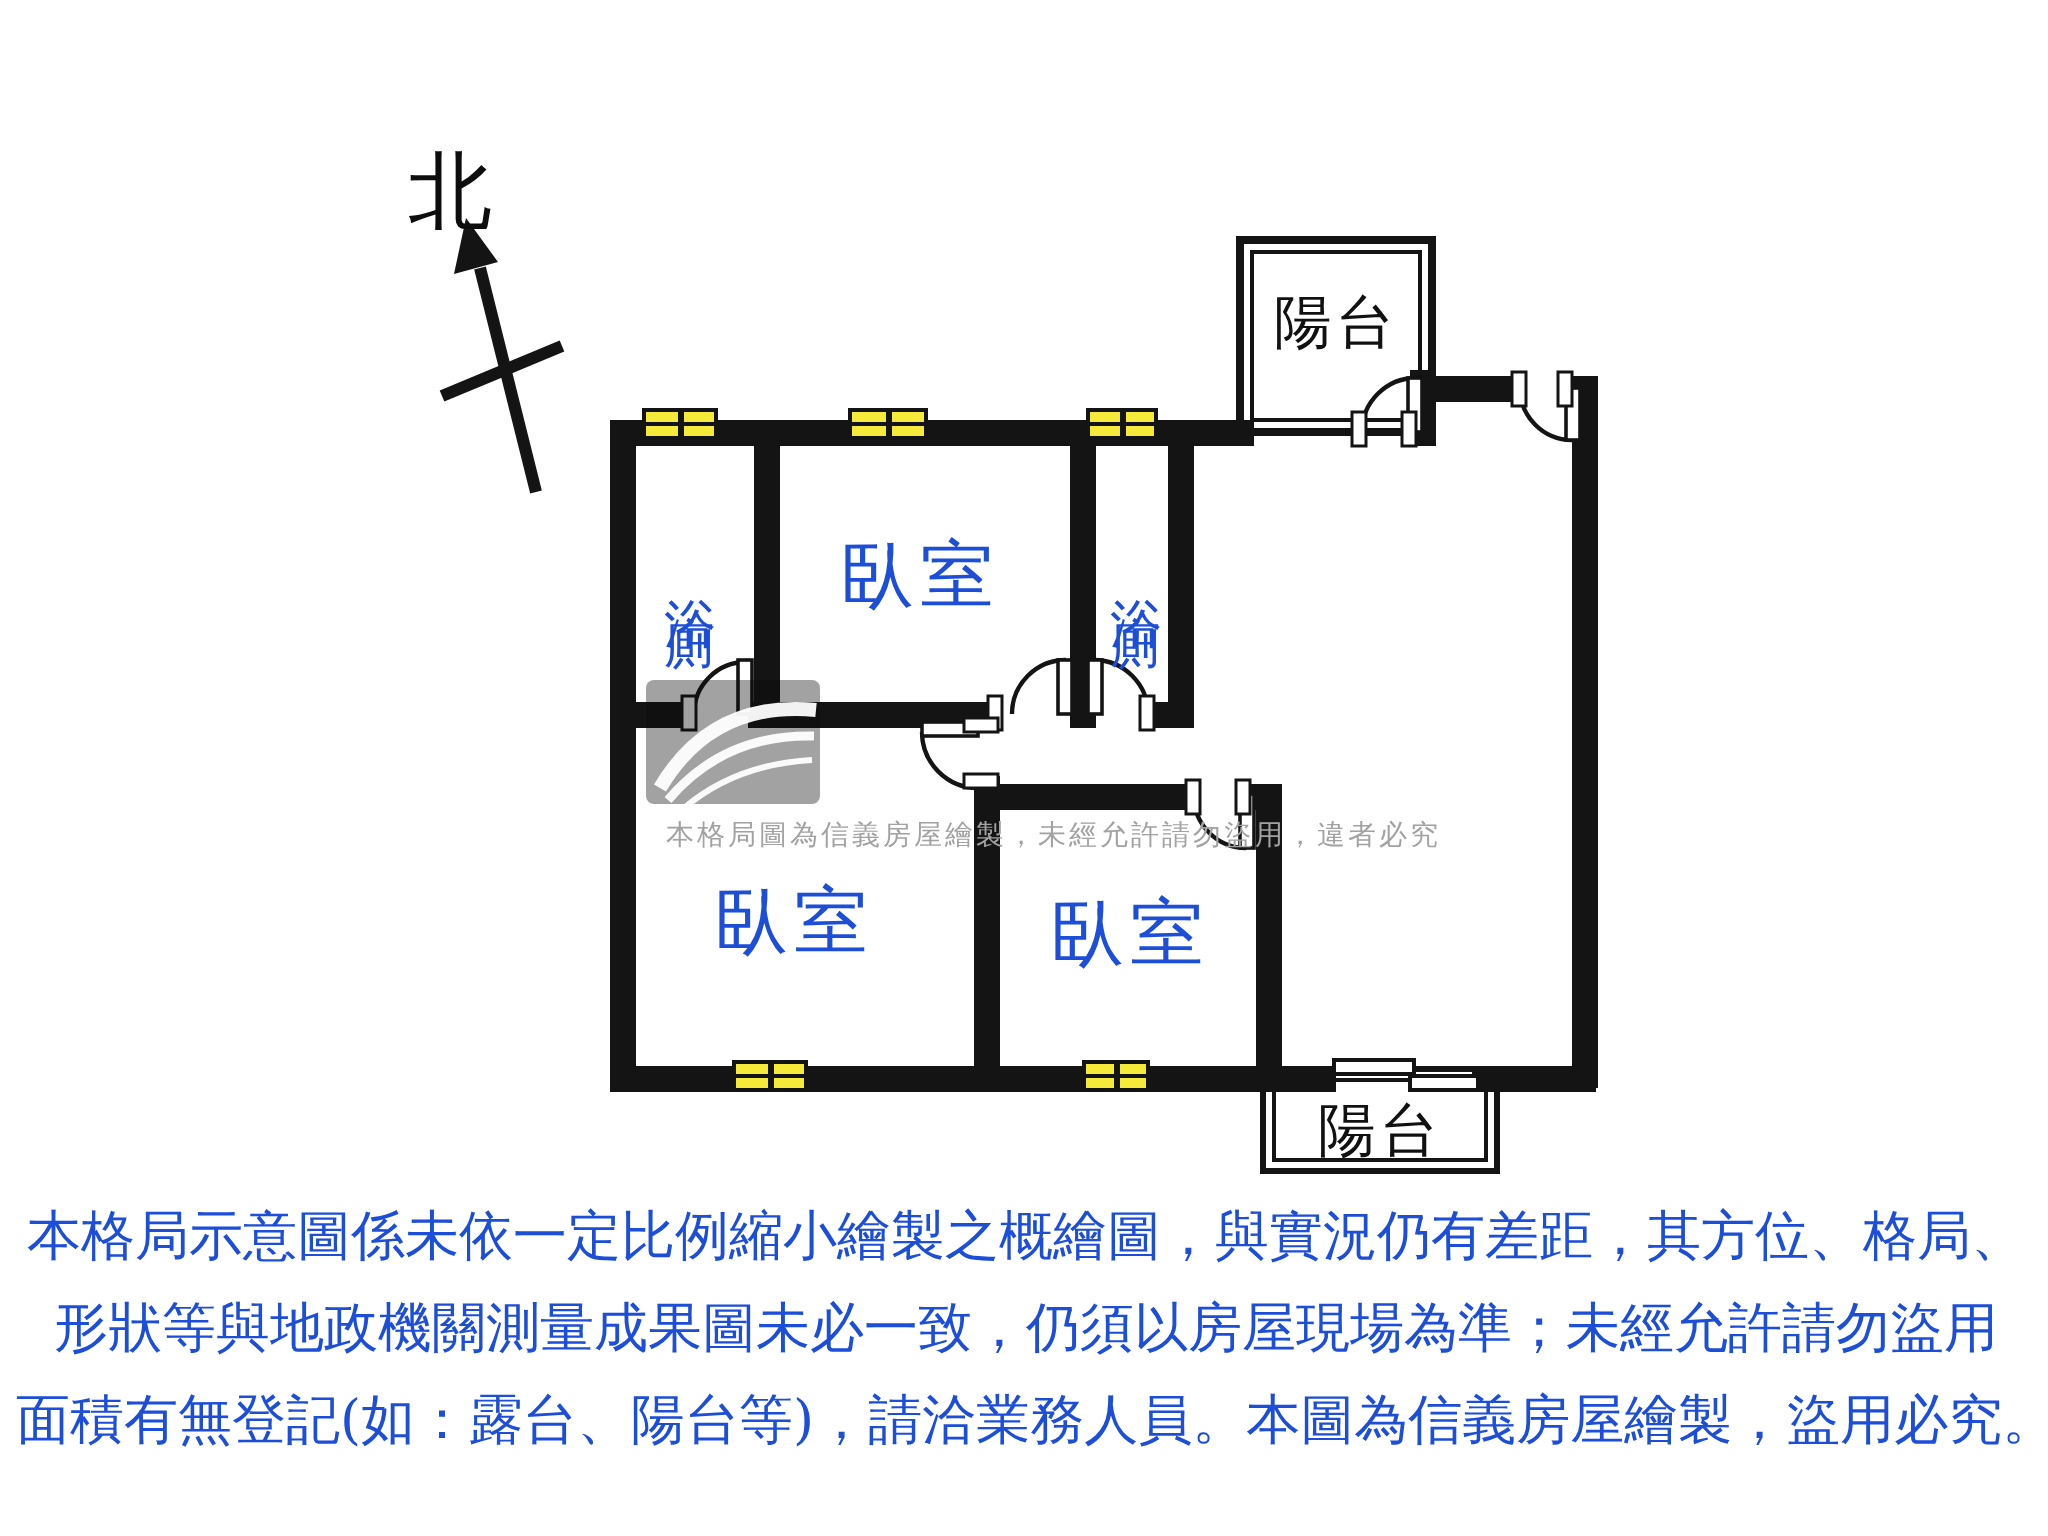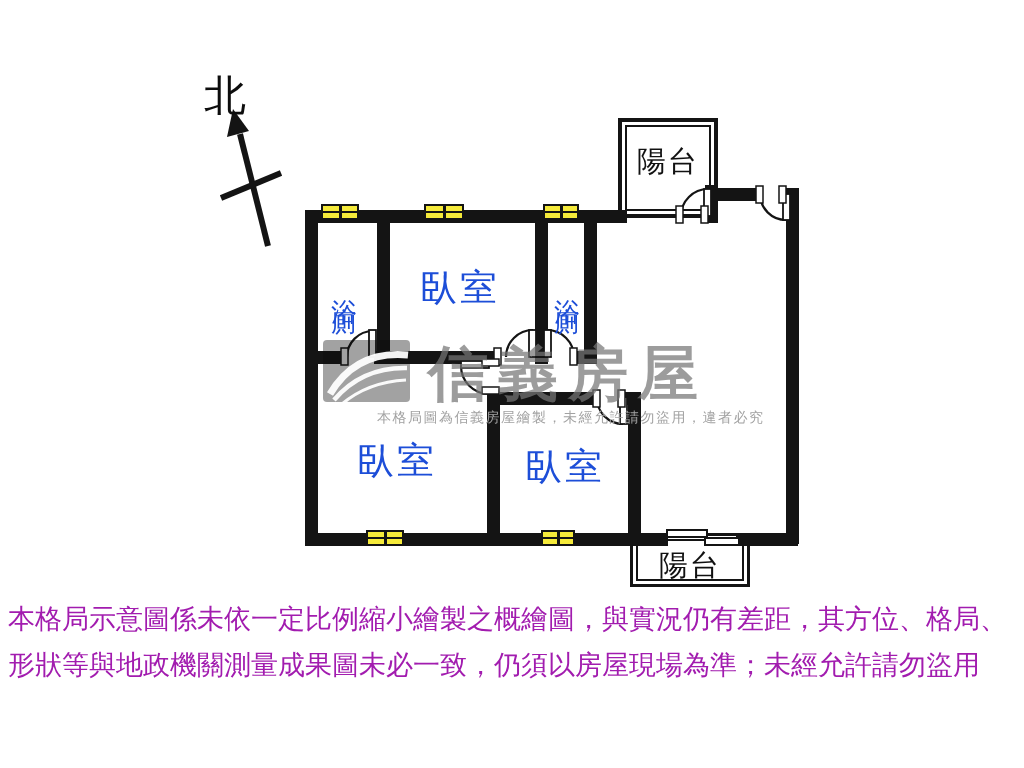"信義房屋" div { html: <div>信義房屋</div> -> none }
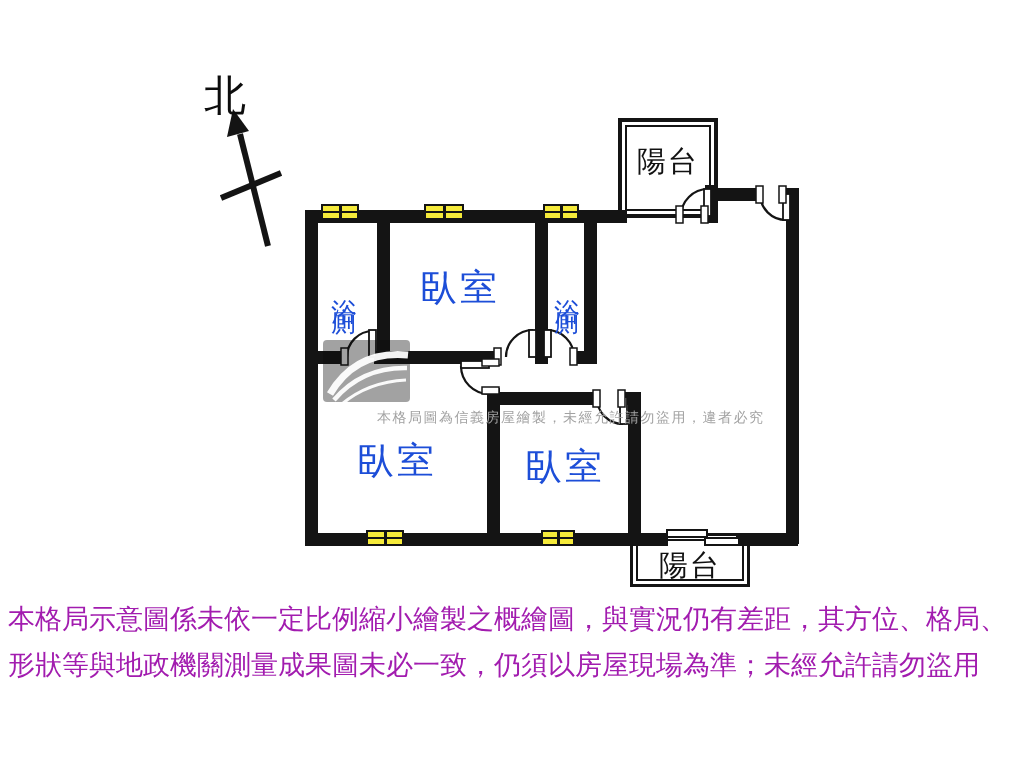"本格局圖為信義房屋繪製，未經允許請勿盜用，違者必究" #wm-notice { margin-left: 44px -> none }
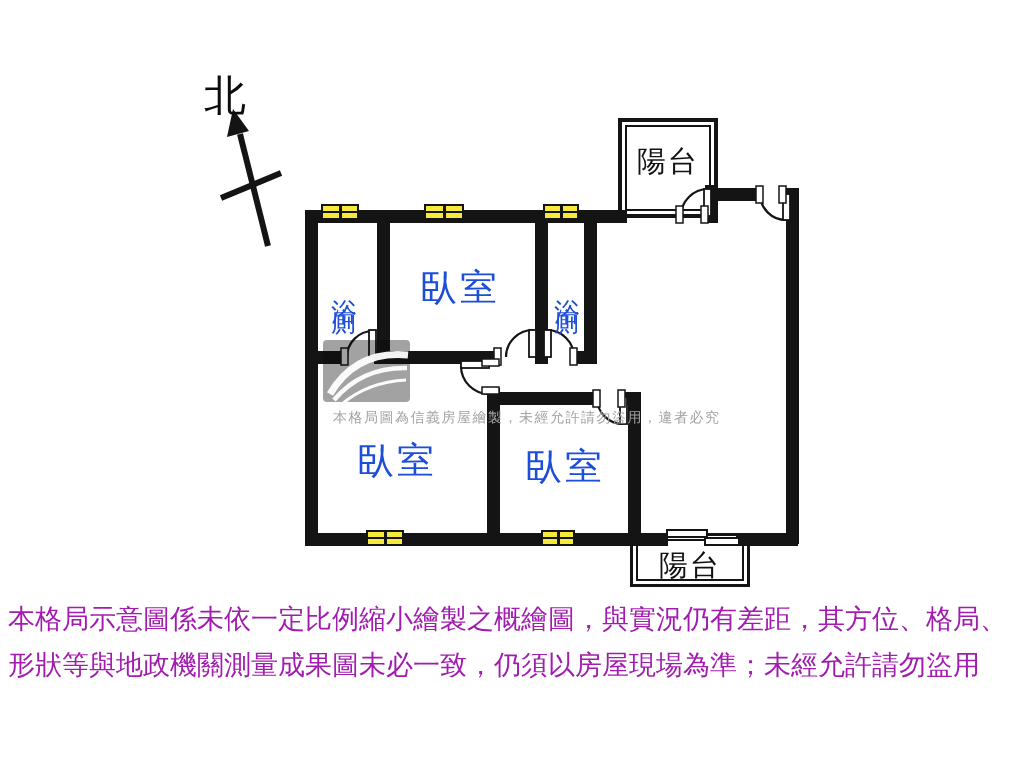"本格局示意圖係未依一定比例縮小繪製之概繪圖，與實況仍有差距，其方位、格局、" #disclaimer { color: #a21caf -> #1d4ed8; text-align: none -> center }
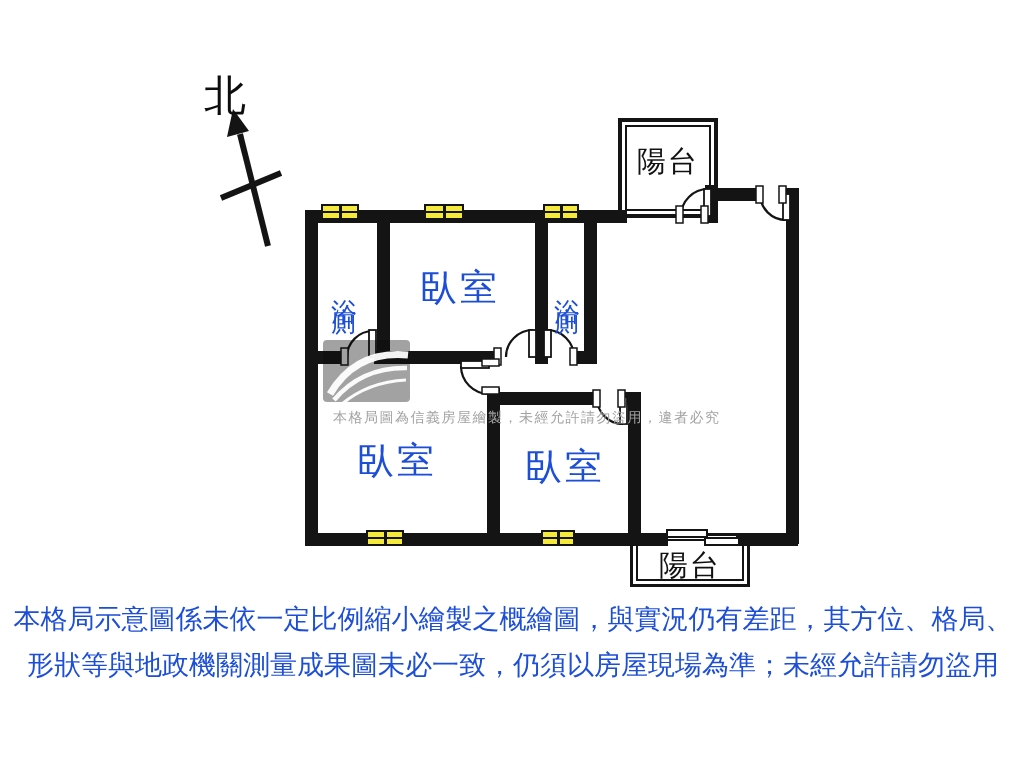"面積有無登記(如：露台、陽台等)，請洽業務人員。本圖為信義房屋繪製，盜用必究。" div { html: none -> <div>面積有無登記(如：露台、陽台等)，請洽業務人員。本圖為信義房屋繪製，盜用必究。</div> }
